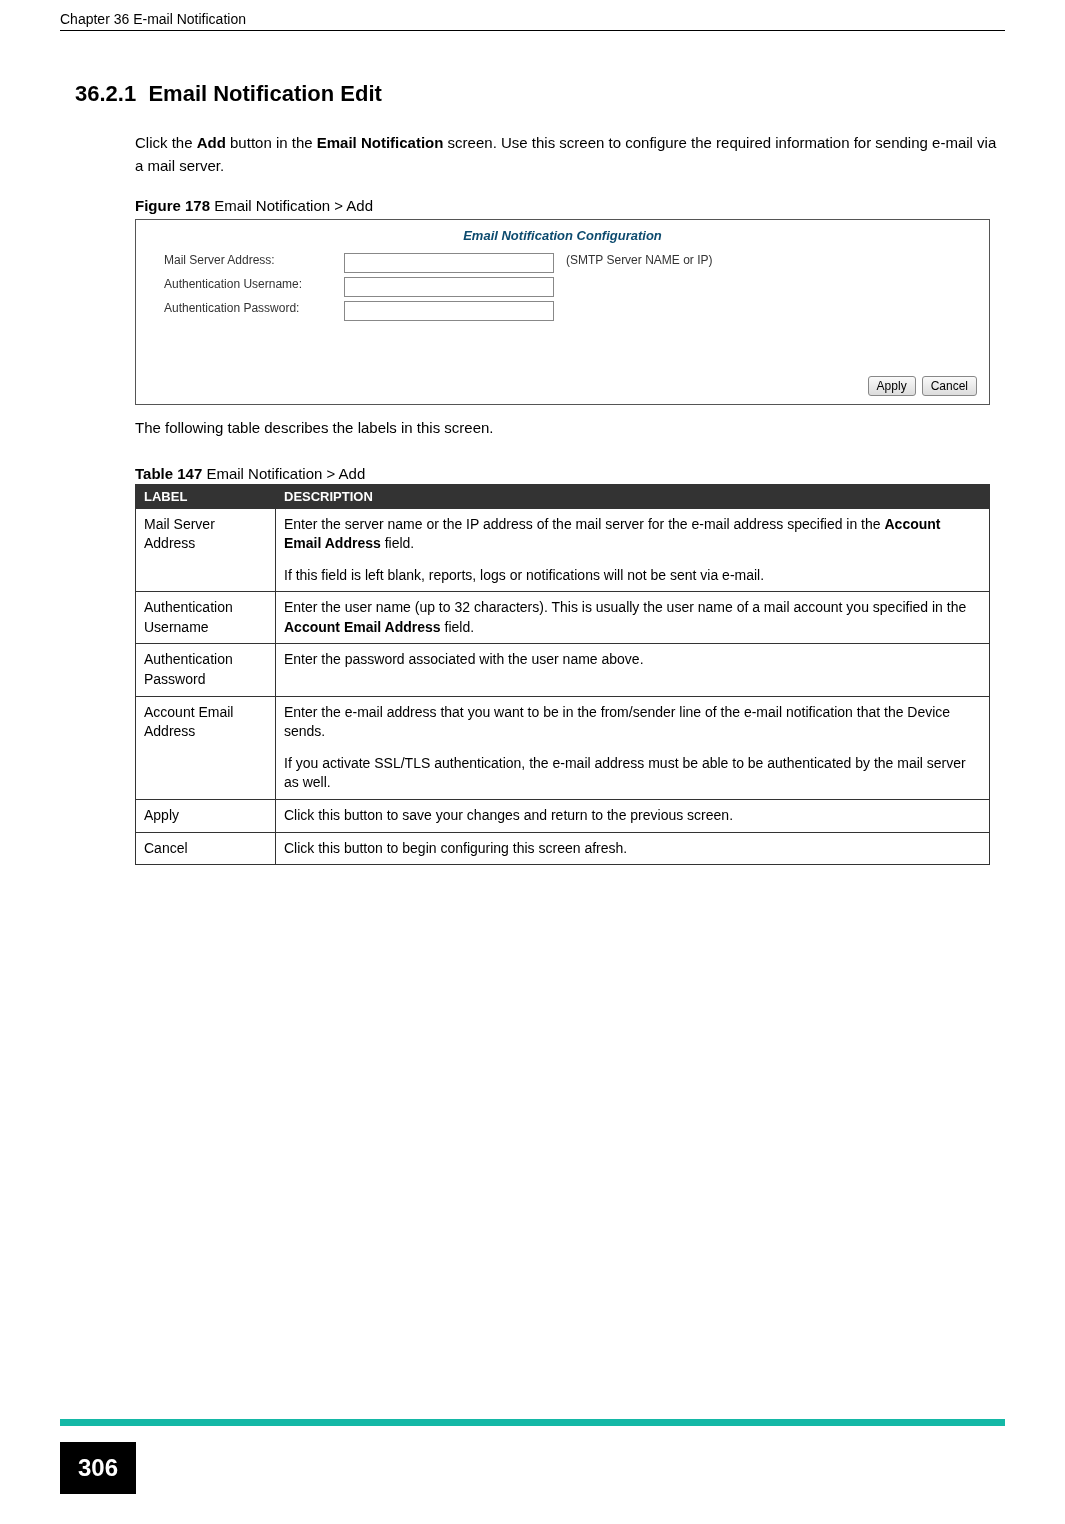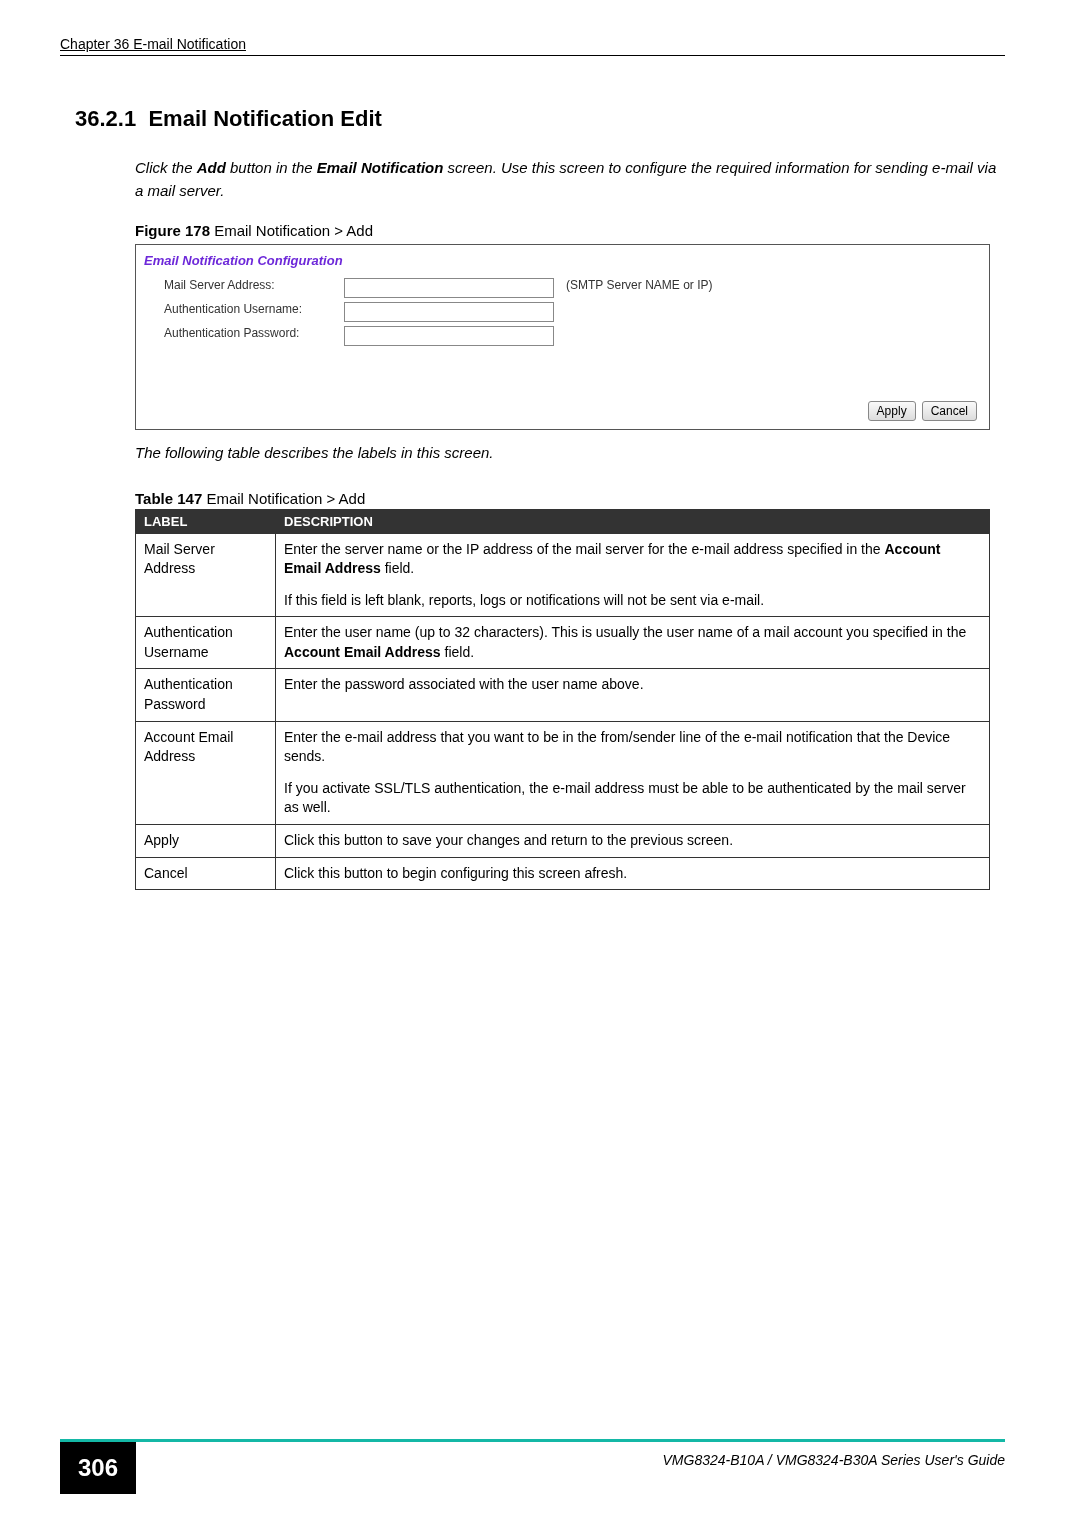"Chapter 36 E-mail Notification" .header-area { padding-top: 36px -> 11px; text-decoration: underline -> none }
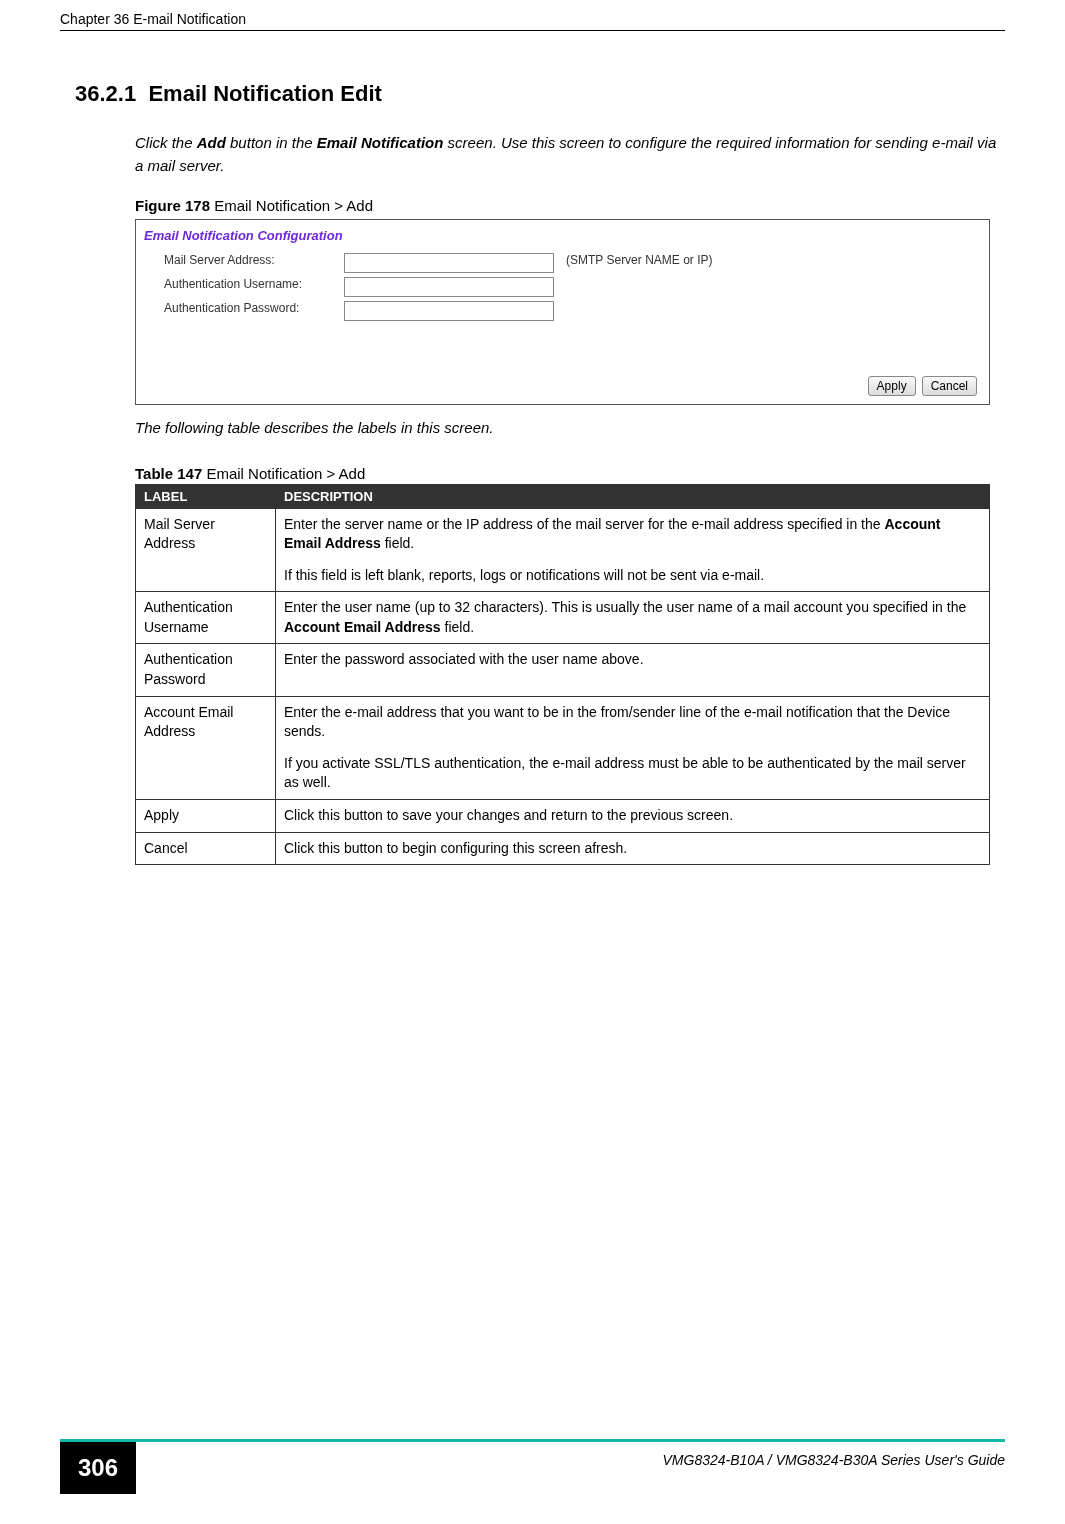"Click the Add button in" .body-text { font-style: italic -> none }
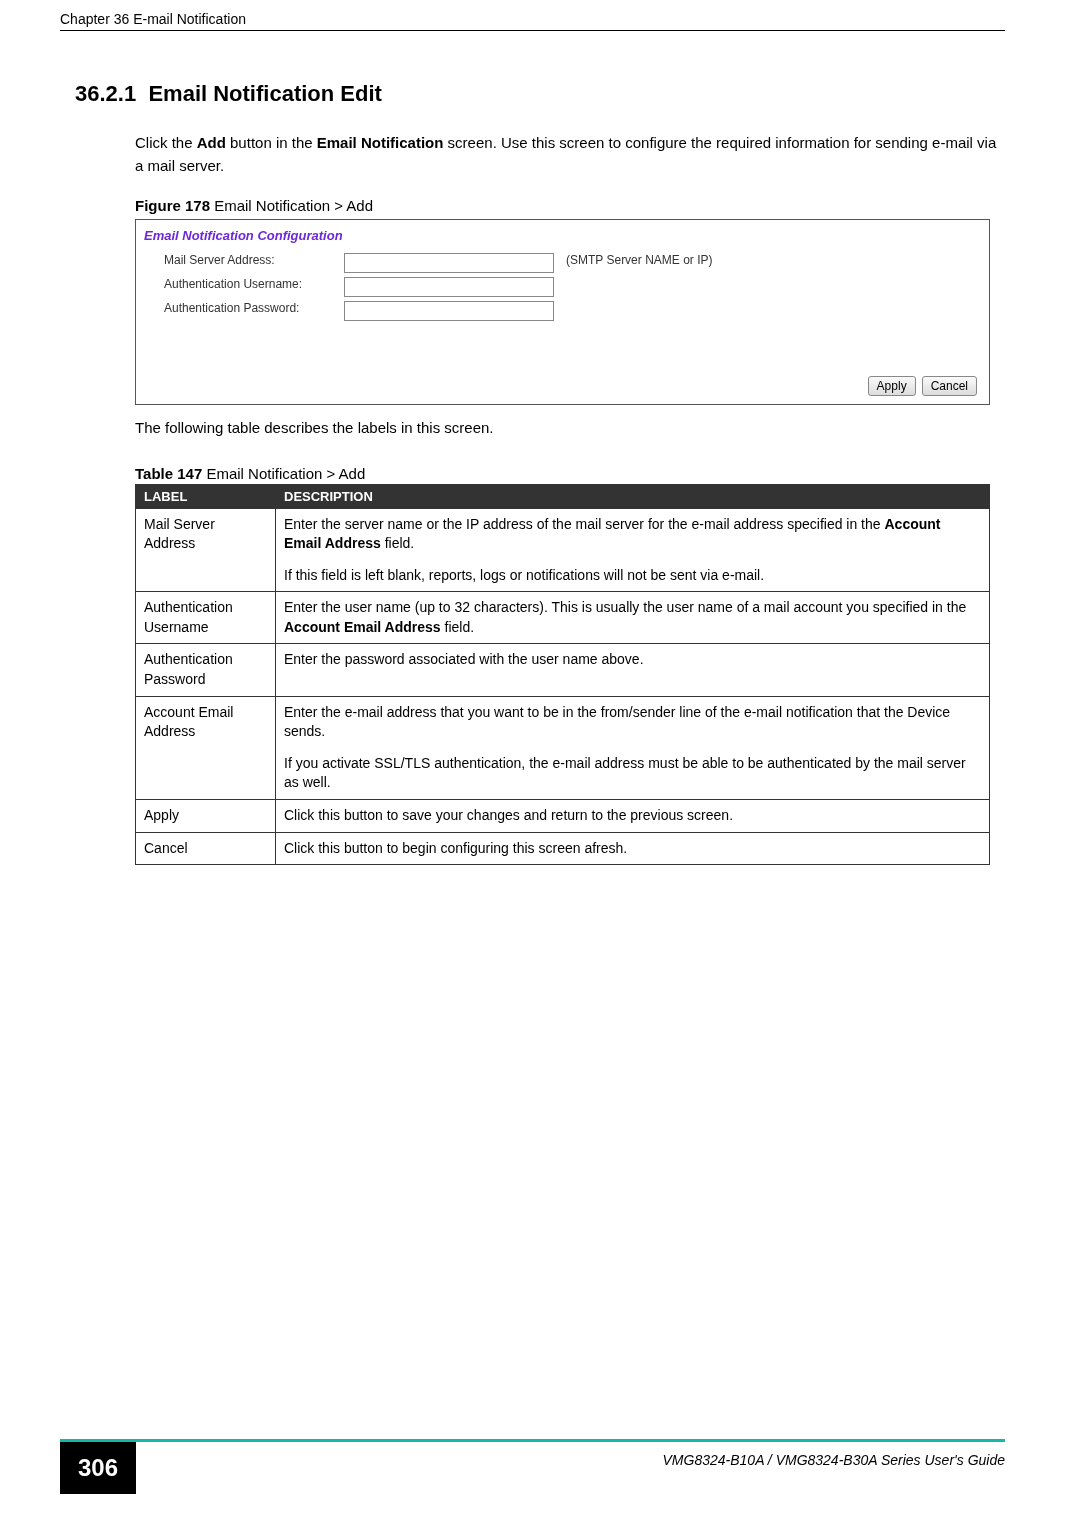"Email Notification Configuration" .figure-title { color: #6d28d9 -> #0c4a6e; text-align: none -> center }
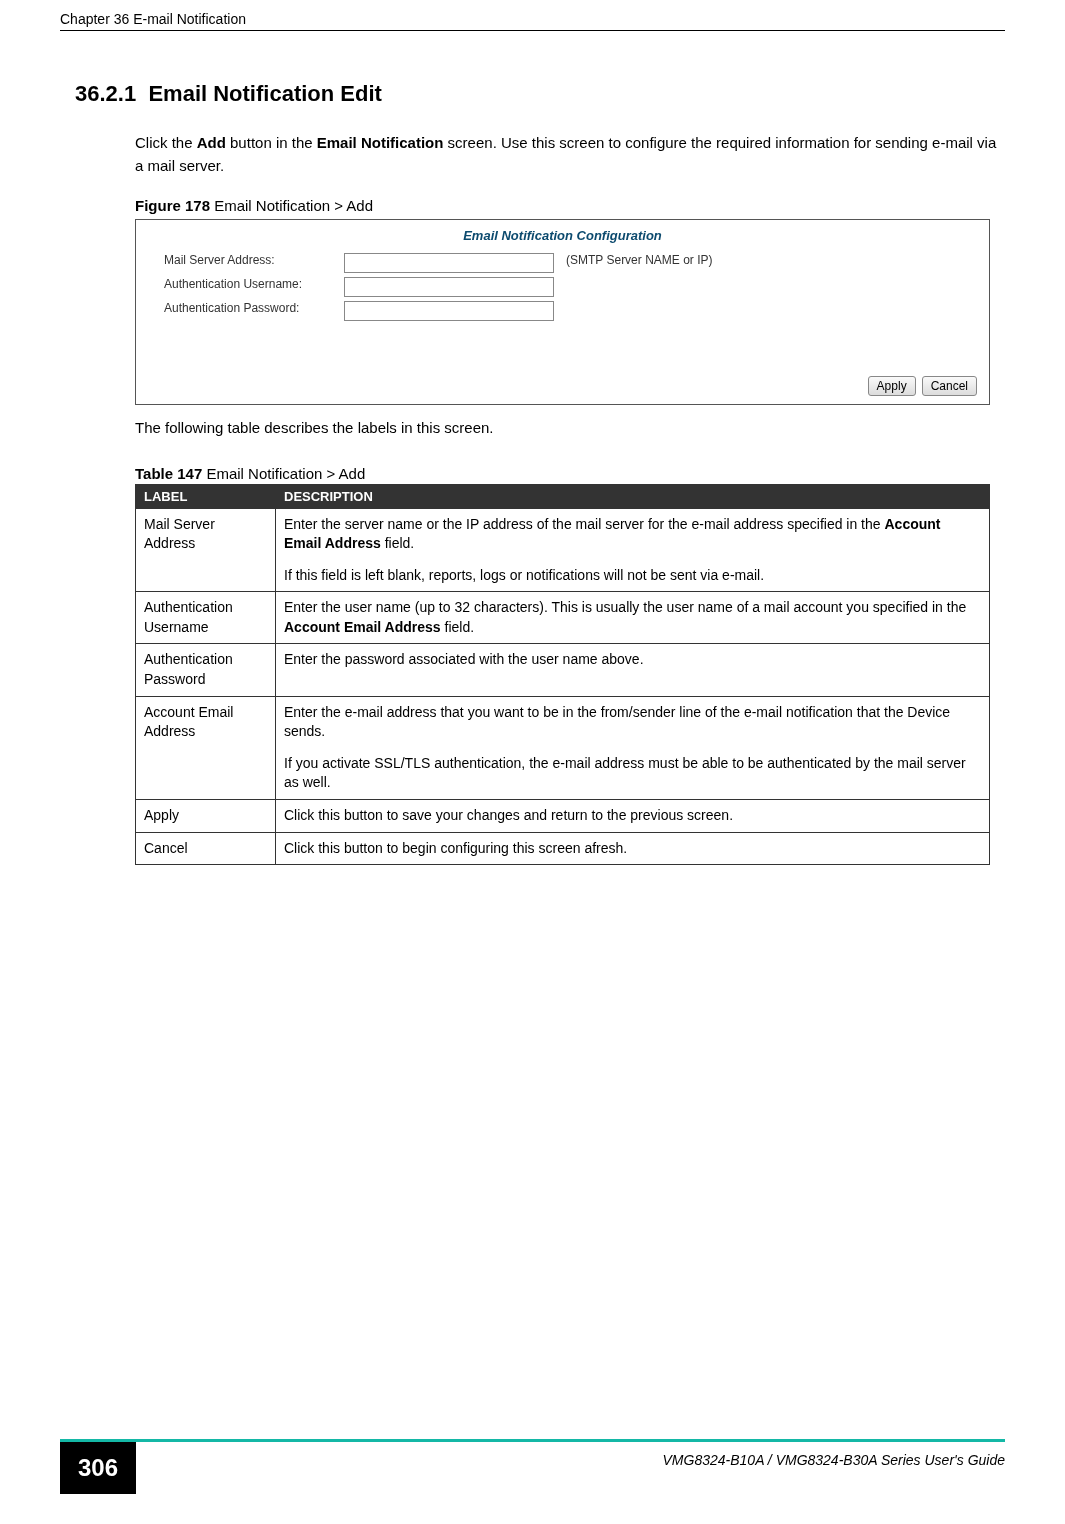"306" .footer-line { border-top: 3px solid #14b8a6 -> 7px solid #14b8a6; padding-top: 0 -> 16px }
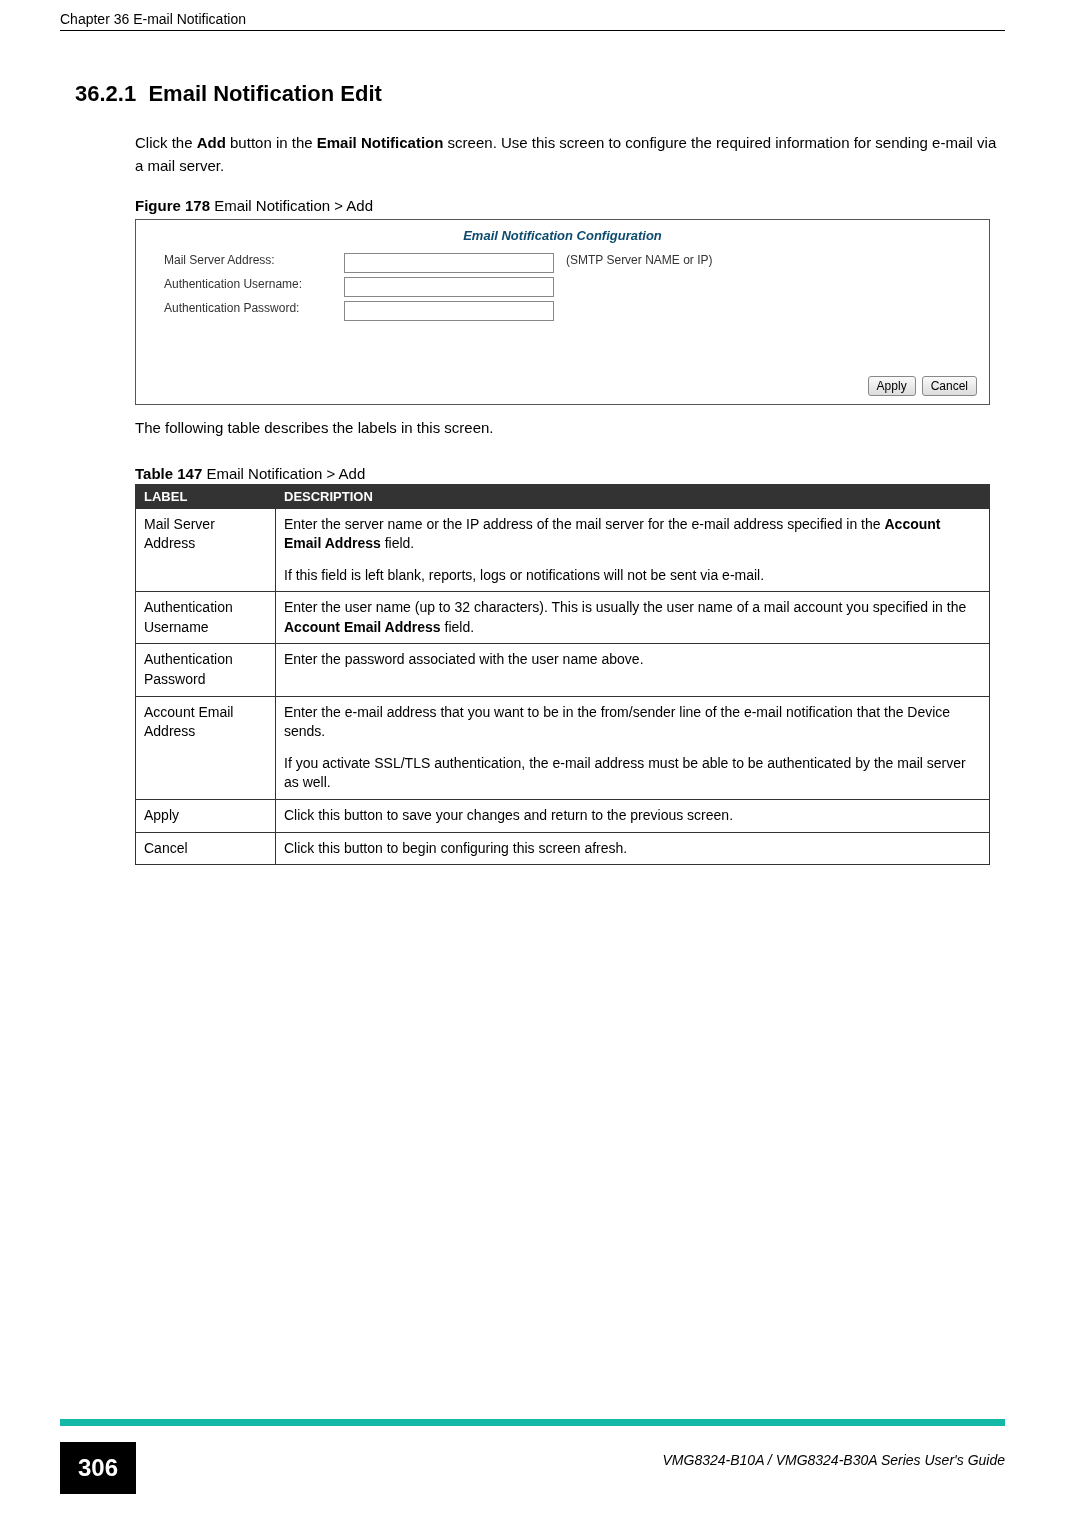"VMG8324-B10A / VMG8324-B30A Series" div.footer-text { html: <div>VMG8324-B10A / VMG8324-B30A Series User's Guide</div> -> none }
